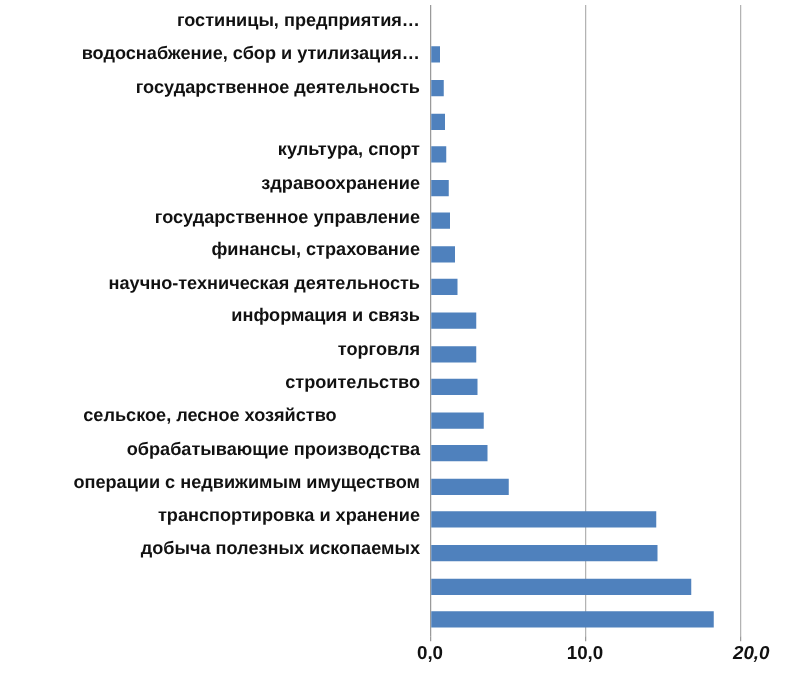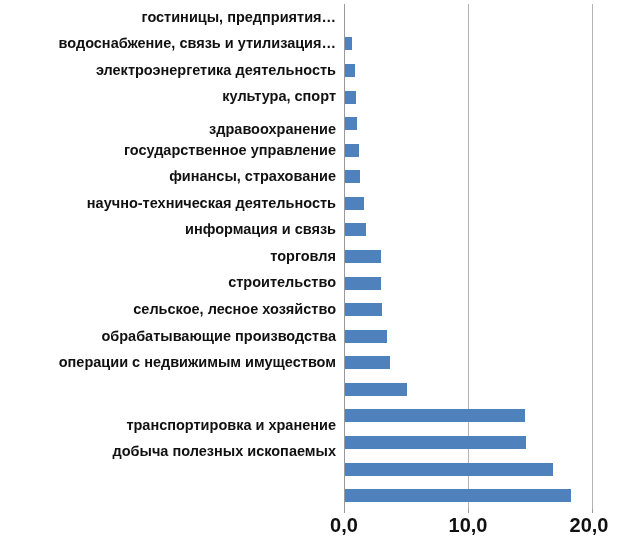"водоснабжение, связь и утилизация…" span.cat-label { text: связь -> сбор }
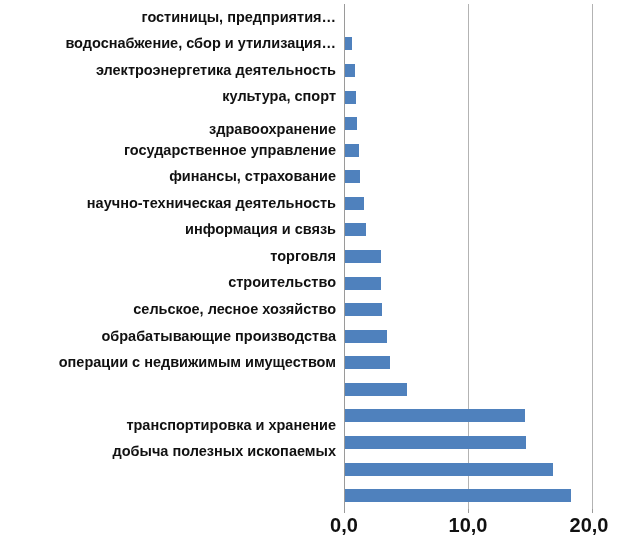"электроэнергетика деятельность" span.cat-label { text: электроэнергетика -> государственное }
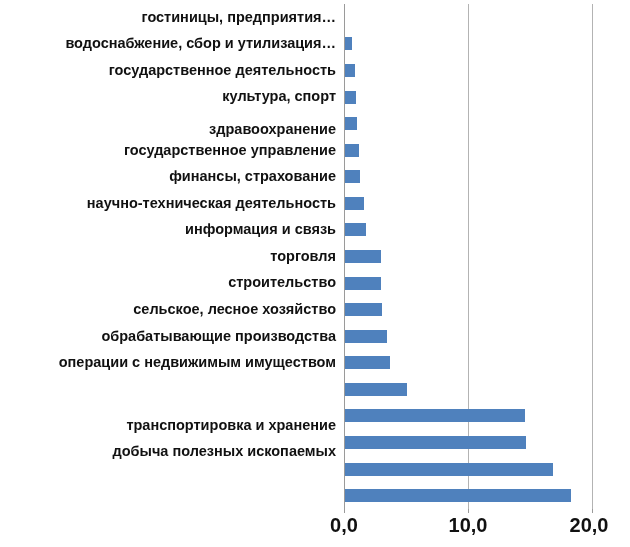"культура, спорт" div.cat-row { margin-top: none -> 24px }
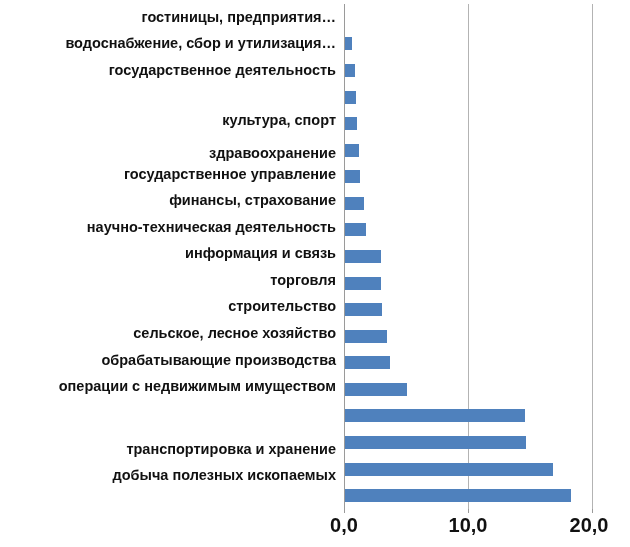"здравоохранение" div.cat-row { align-items: flex-end -> none }
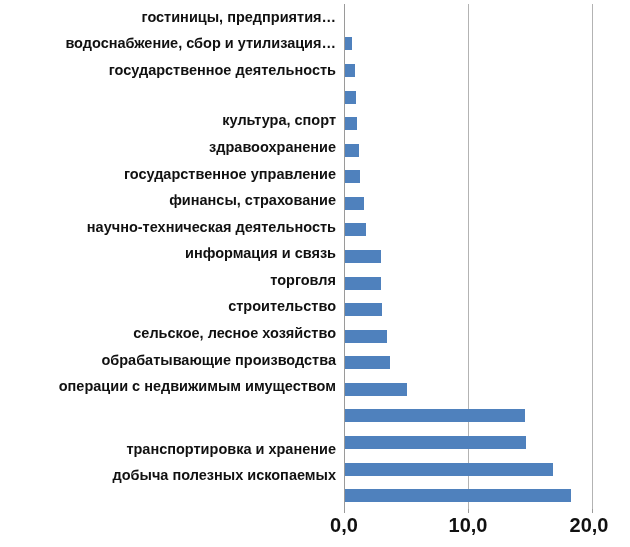"сельское, лесное хозяйство" div.cat-row { justify-content: none -> center }
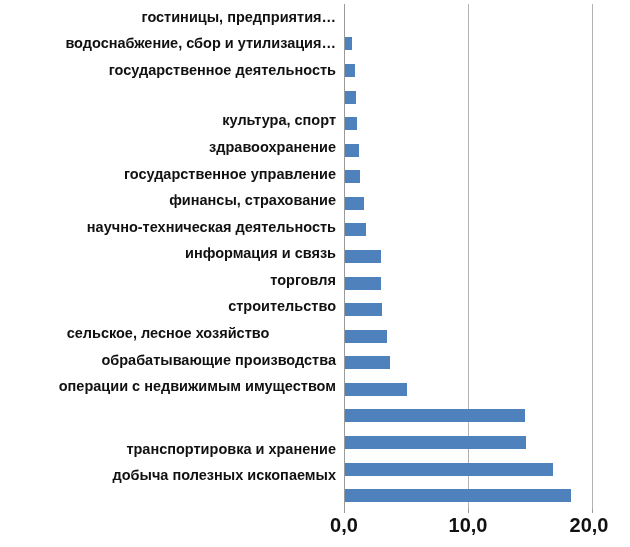"транспортировка и хранение" div.cat-row { margin-top: 36px -> none }
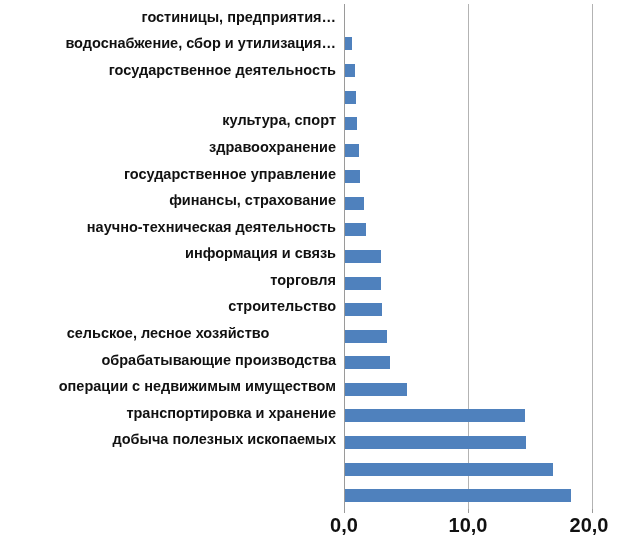"0,0" .x-tick { font-size: 20px -> 15px }
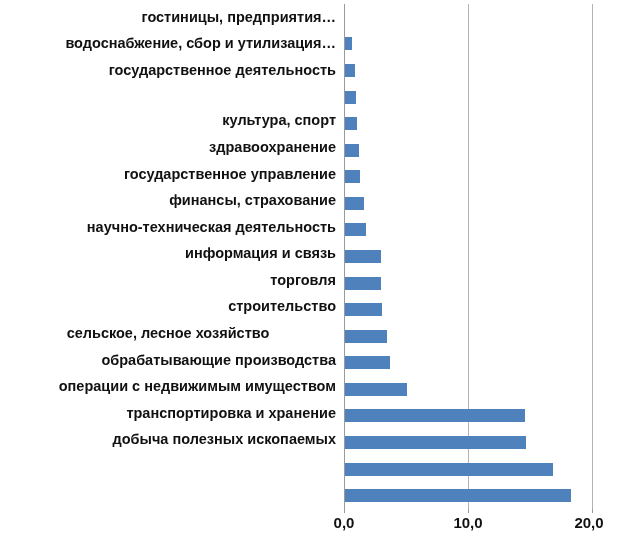"20,0" div.x-tick { font-style: none -> italic; left: 245px -> 257px }
